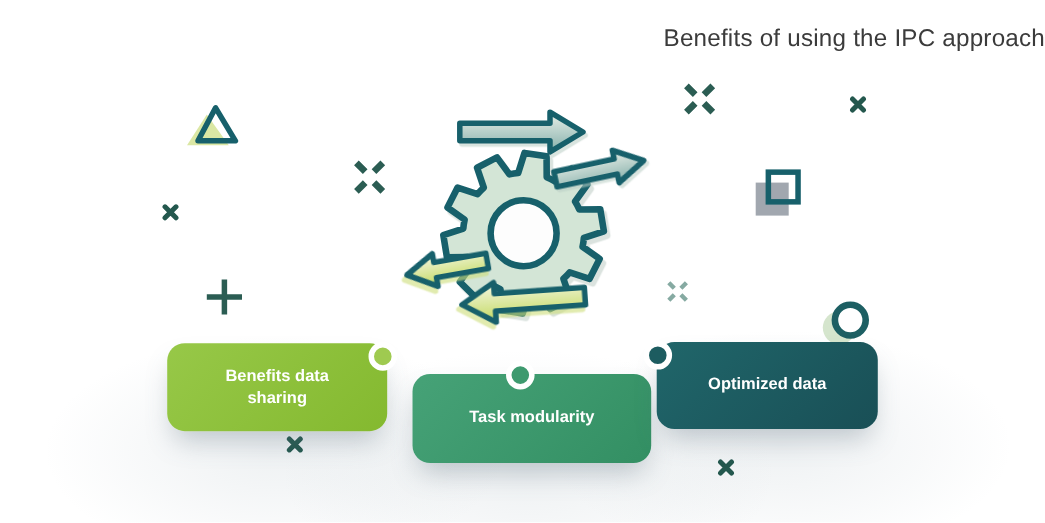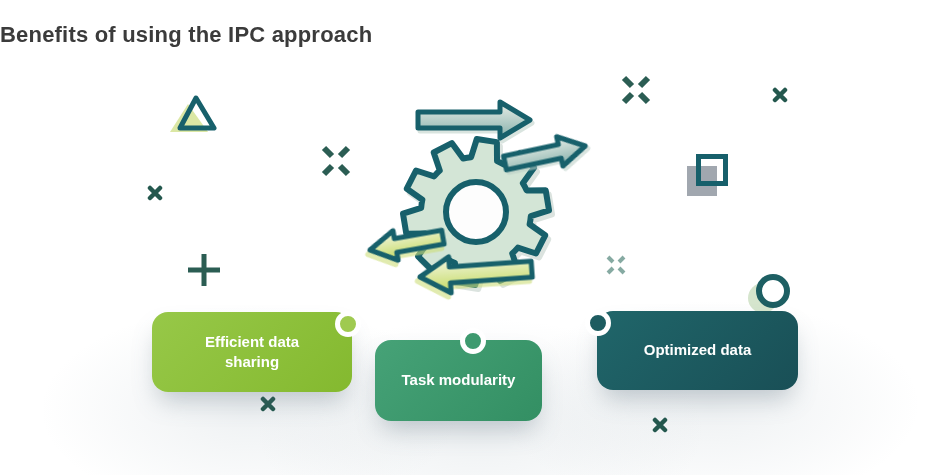"Benefits of using the IPC" .title { font-weight: 700 -> 400; text-align: left -> right }
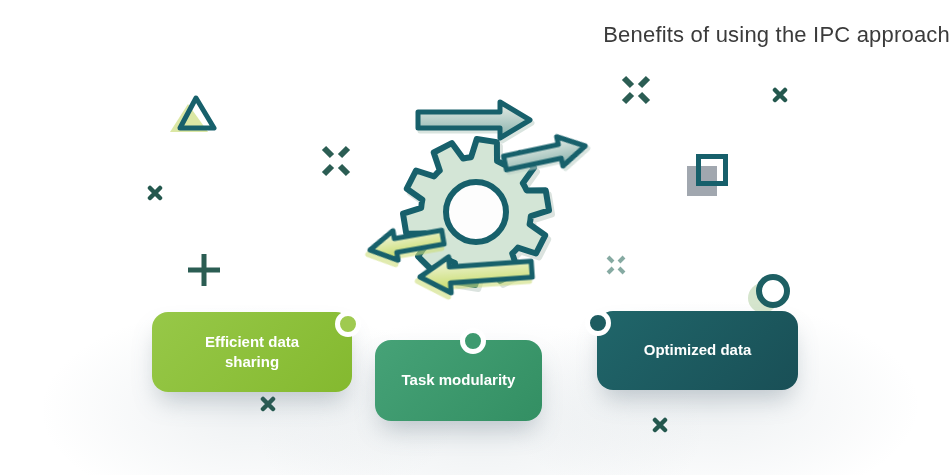"Efficient data sharing" div.card-label { text: Efficient -> Benefits }
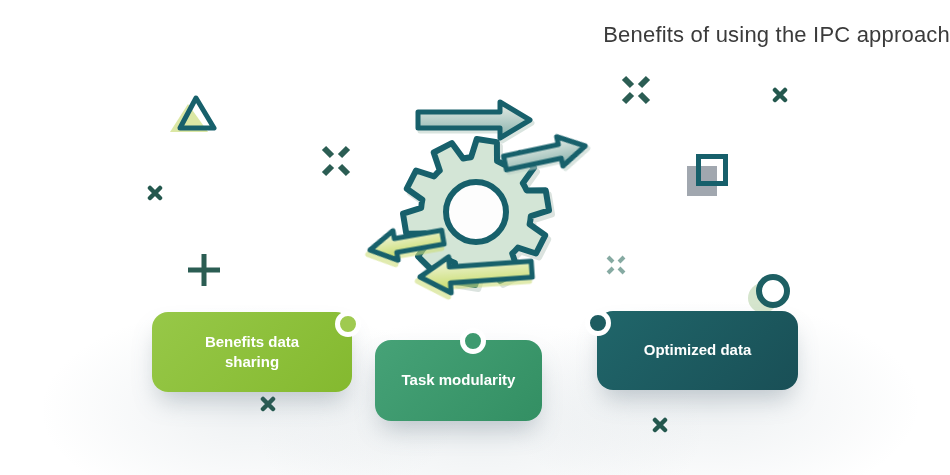"Task modularity" .card--2 { width: 167px -> 217px }
